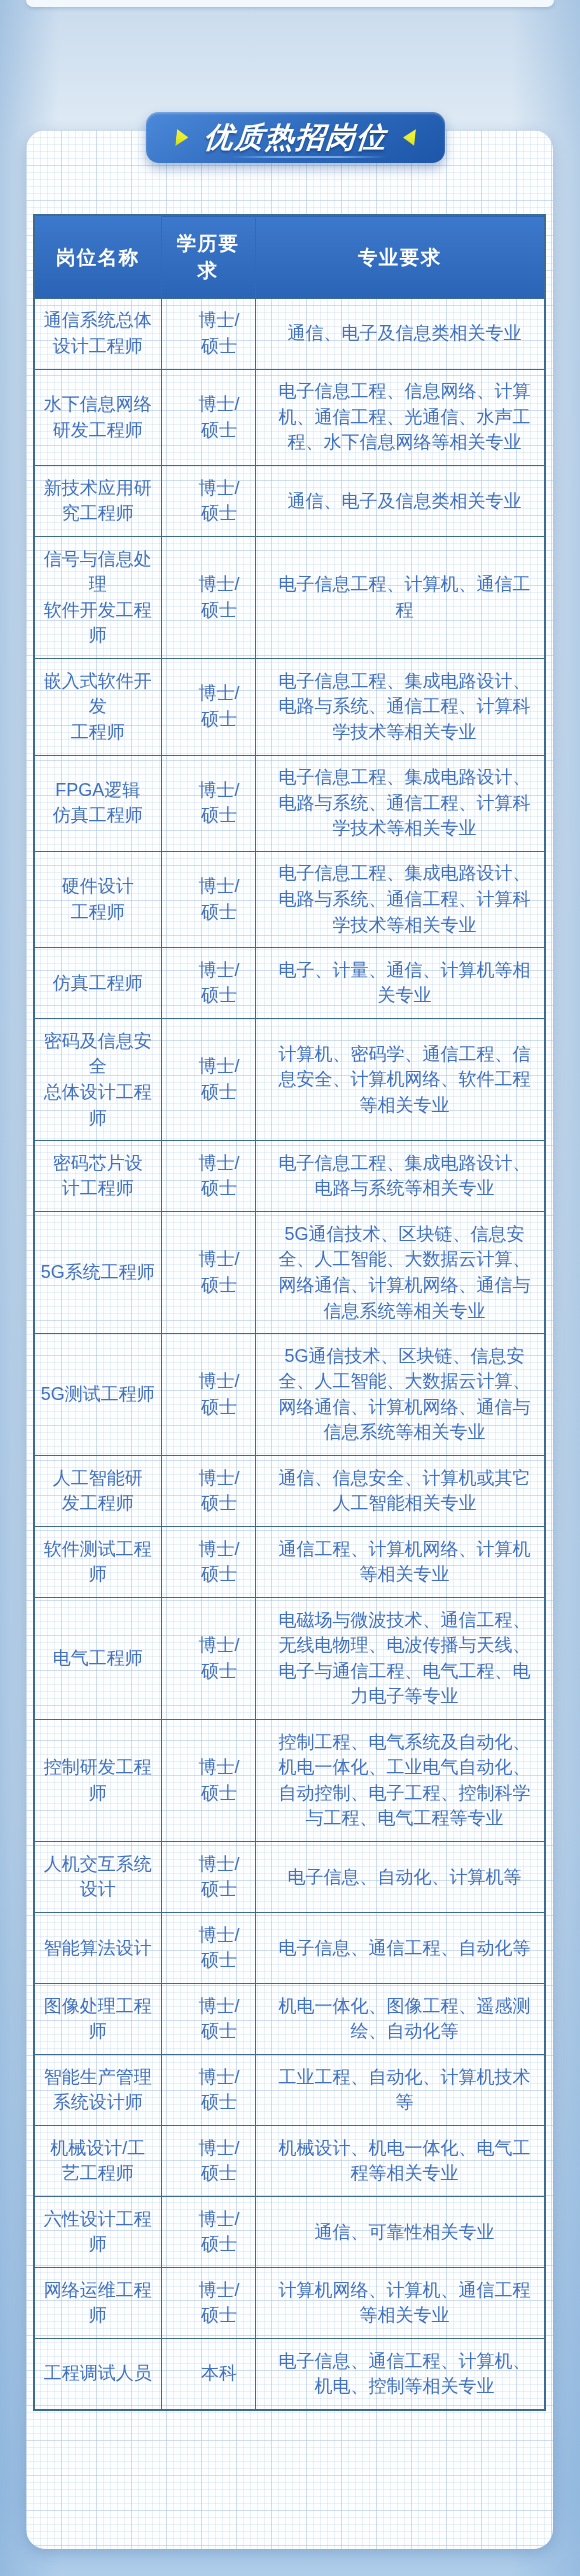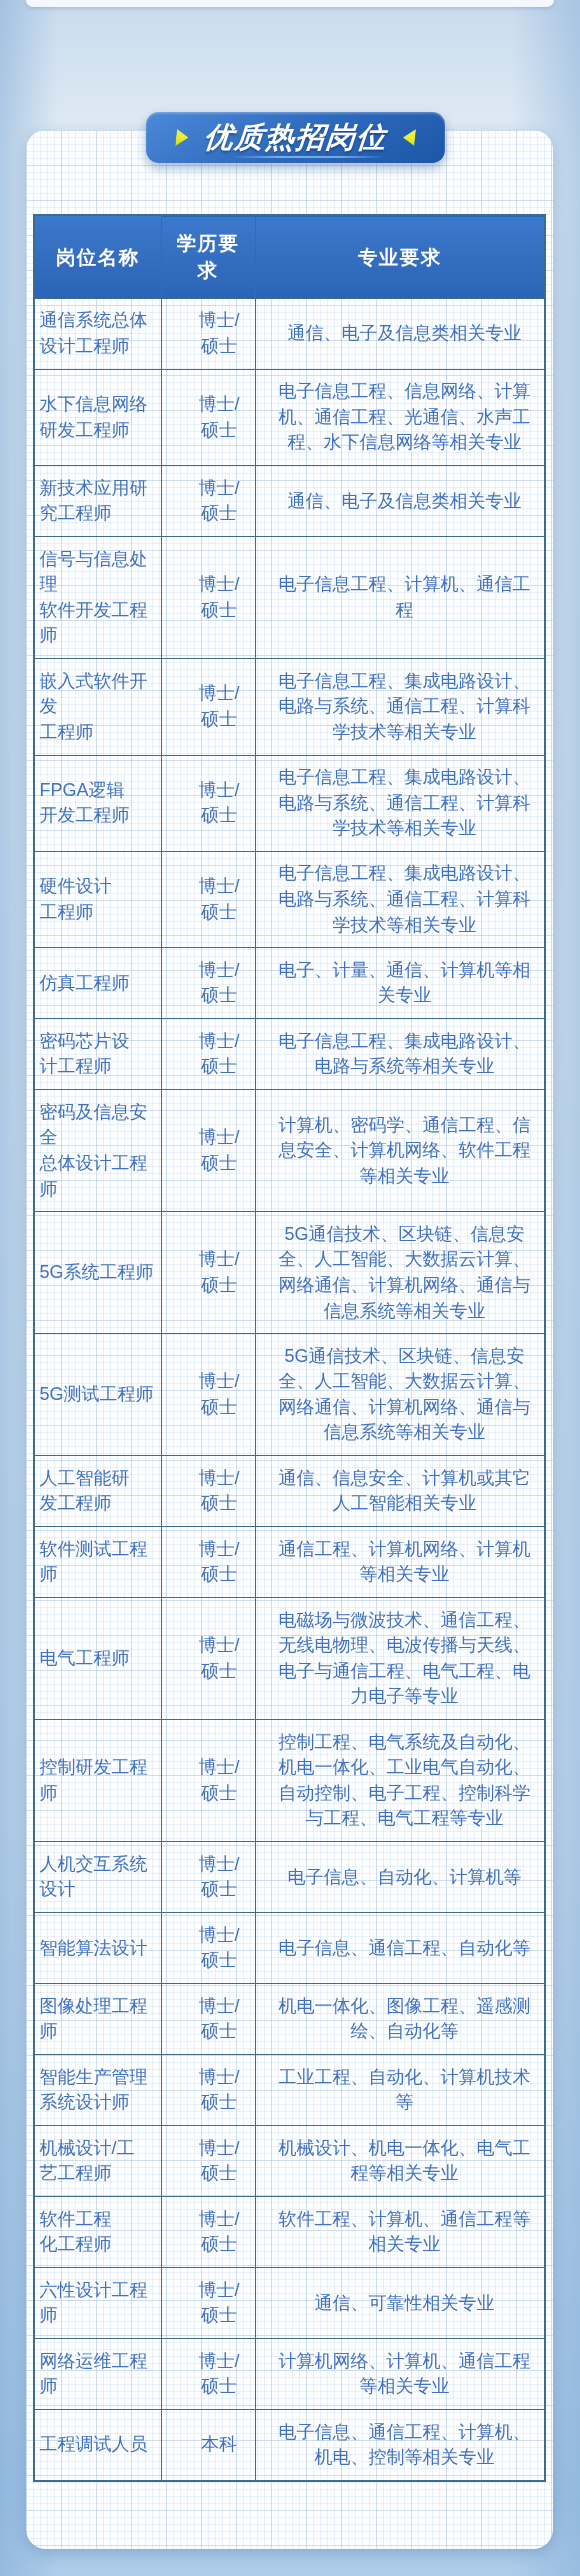"通信系统总体" td.c-pos { text-align: none -> center }
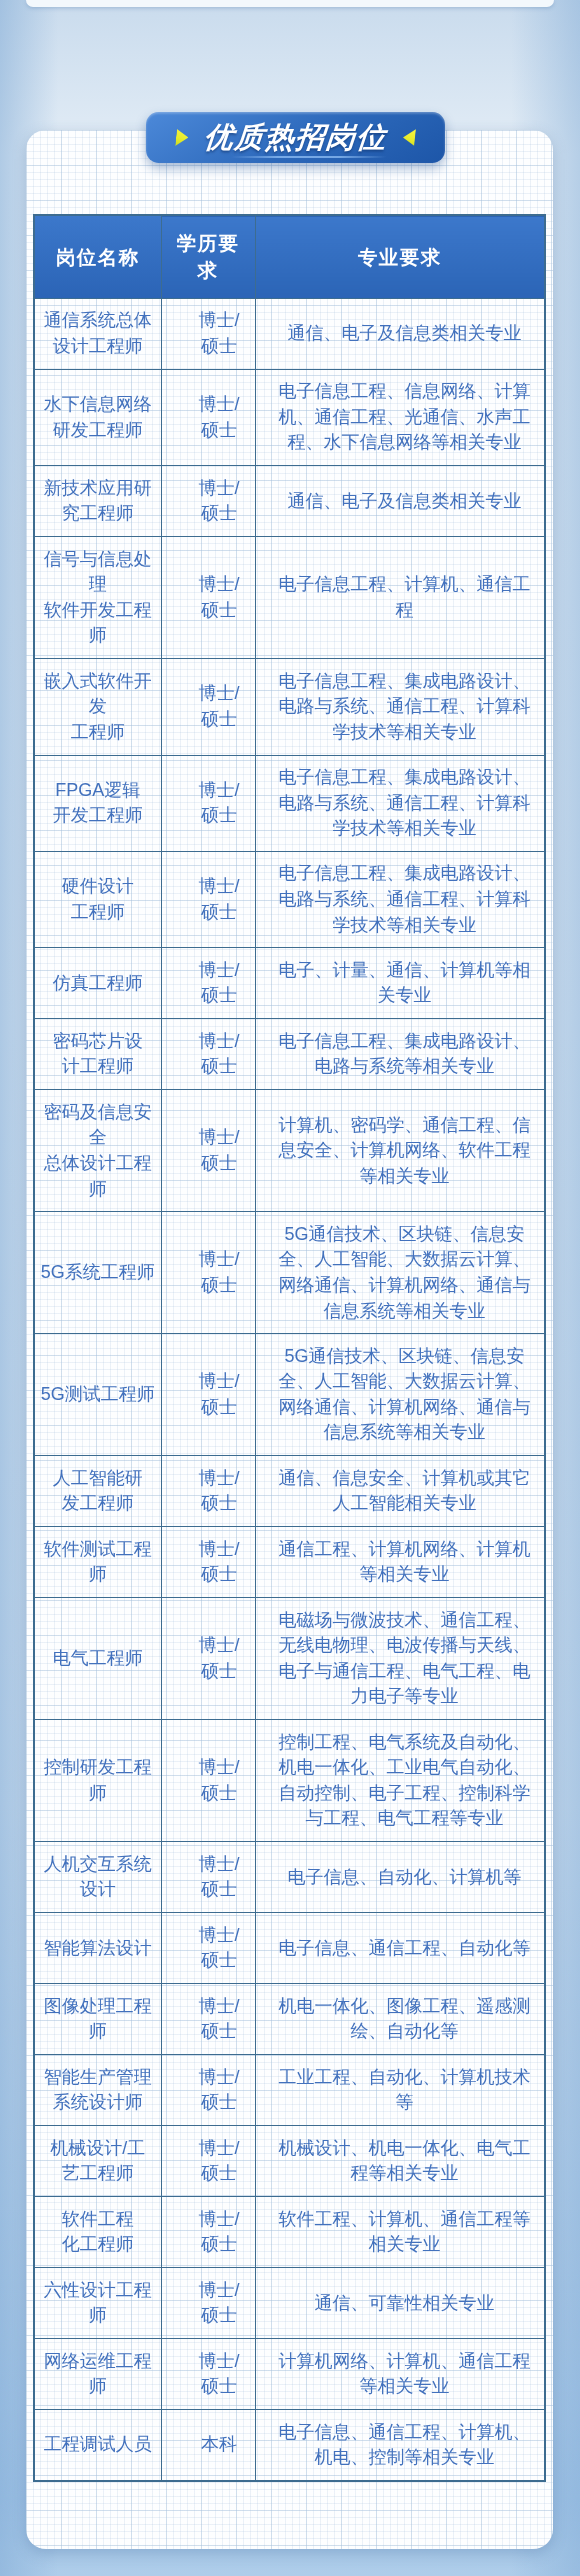"FPGA逻辑" td.c-pos { text: 开发 -> 仿真 }
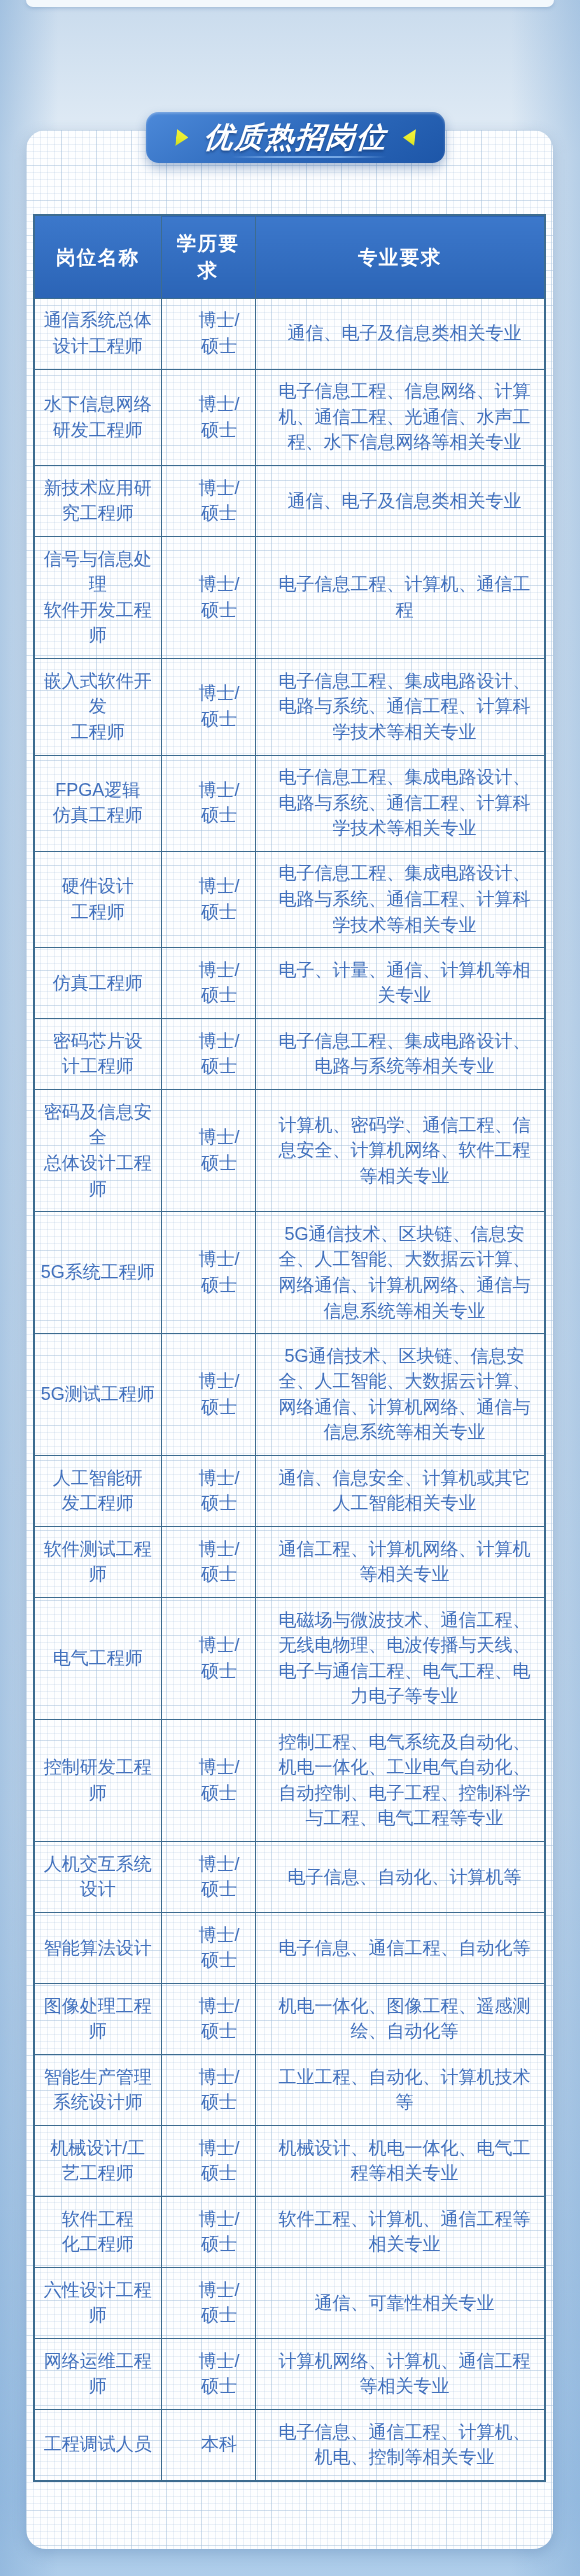"密码芯片设" tr { order: before "密码及信息安全" -> after "密码及信息安全" }
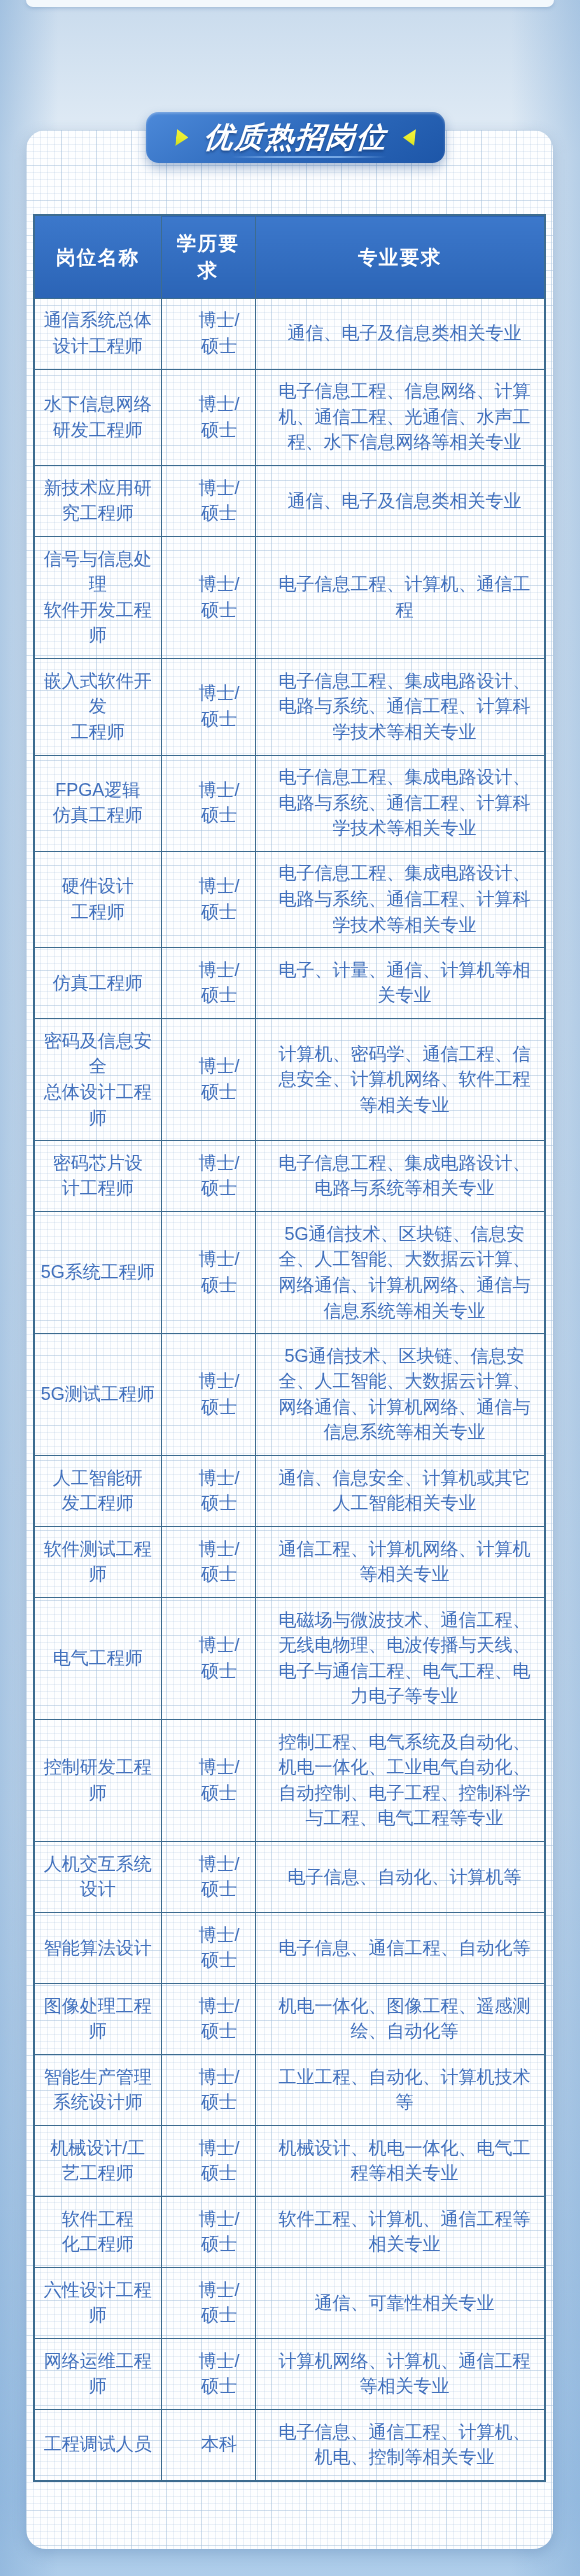"软件工程" tr { html: <tr> <td>软件工程 化工程师</td> <td>博士/硕士</td> <td>软件工程、计算机、通信工程等相关专业</td> </tr> -> none }
